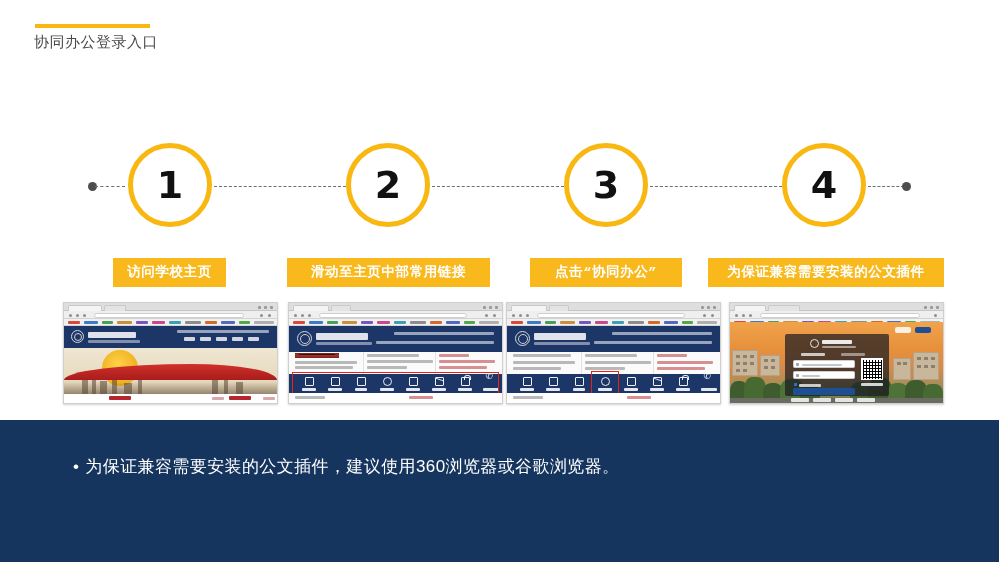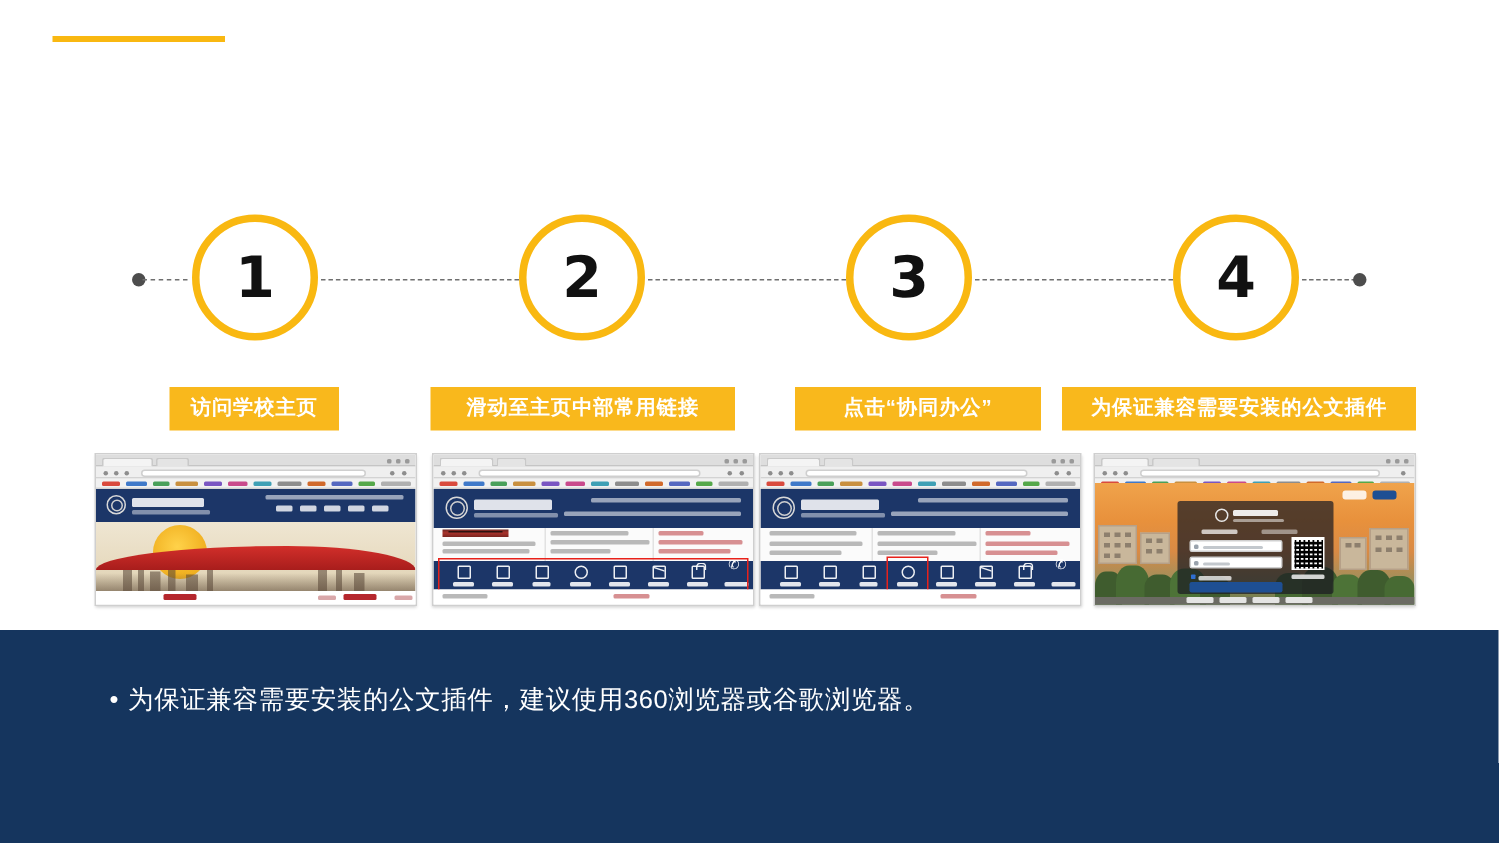"协同办公登录入口" div { html: none -> <div>协同办公登录入口</div> }
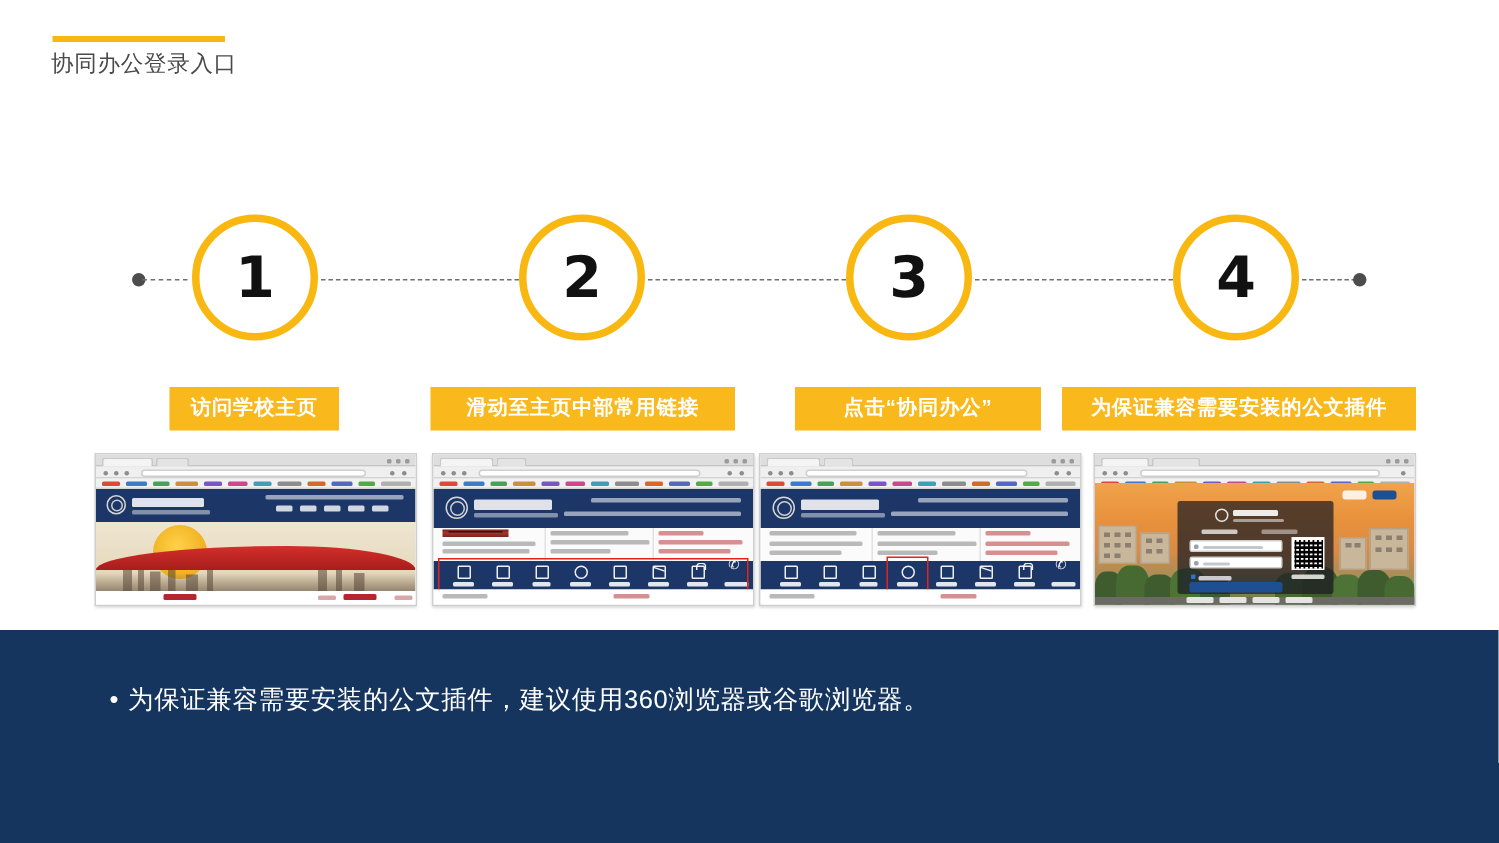"访问学校主页" .step-badge { font-family: none -> Liberation Mono, monospace }
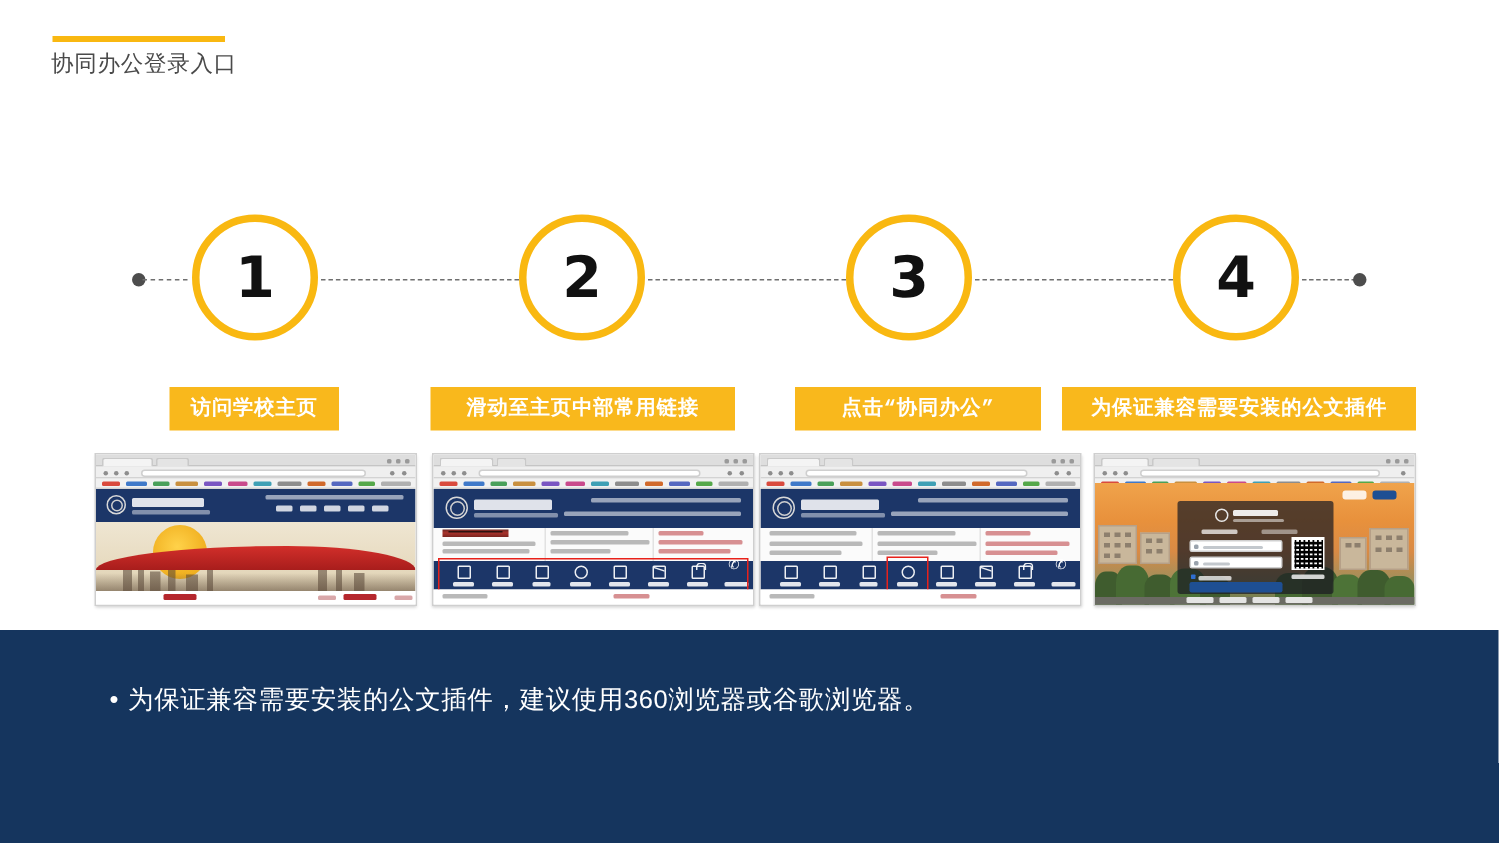"点击“协同办公”" div.step-badge { width: 164px -> 152px }
